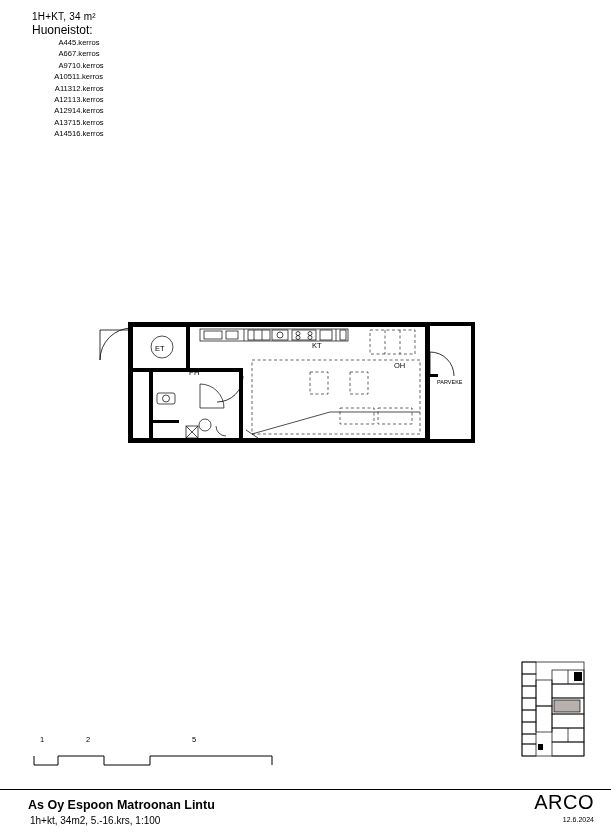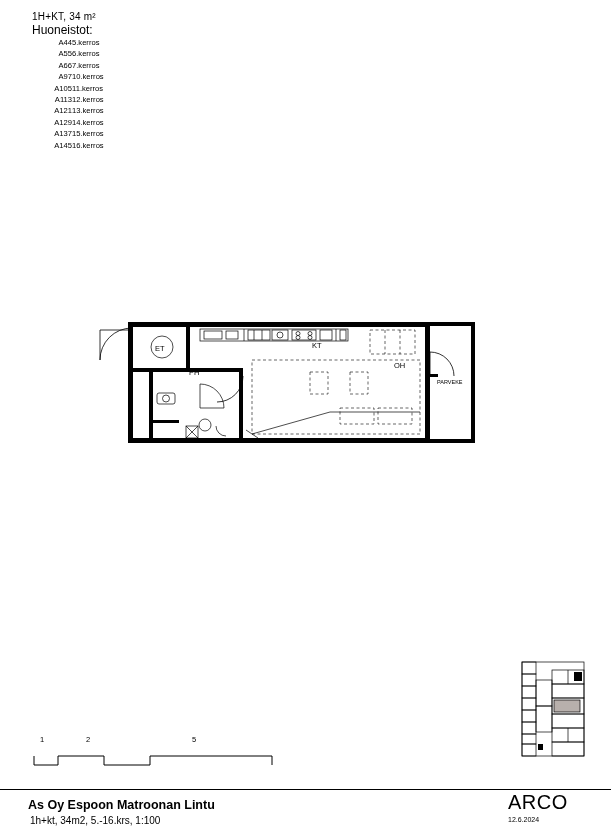"A556.kerros" div.unit-row { html: <div> <span>A55</span><span>6.kerros</span> </div> -> none }
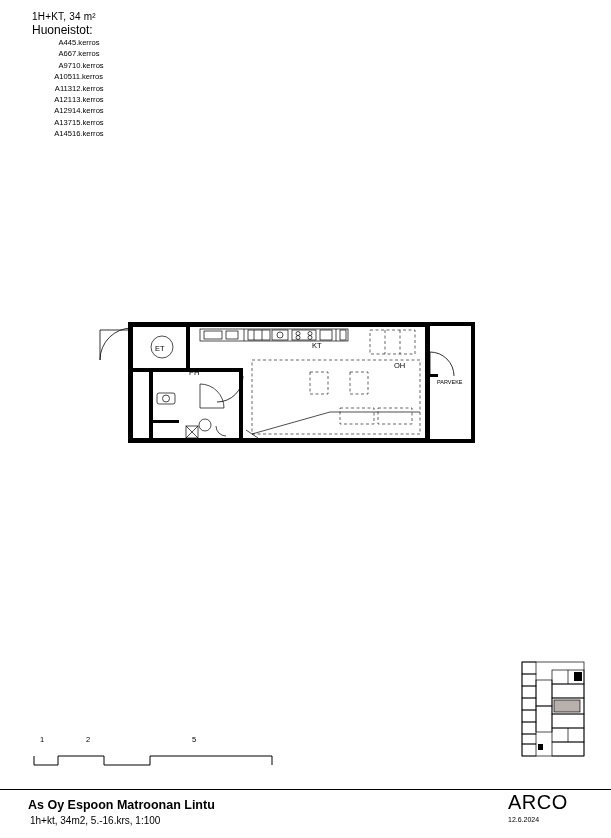"ARCO" #logo-block { text-align: left -> right }
